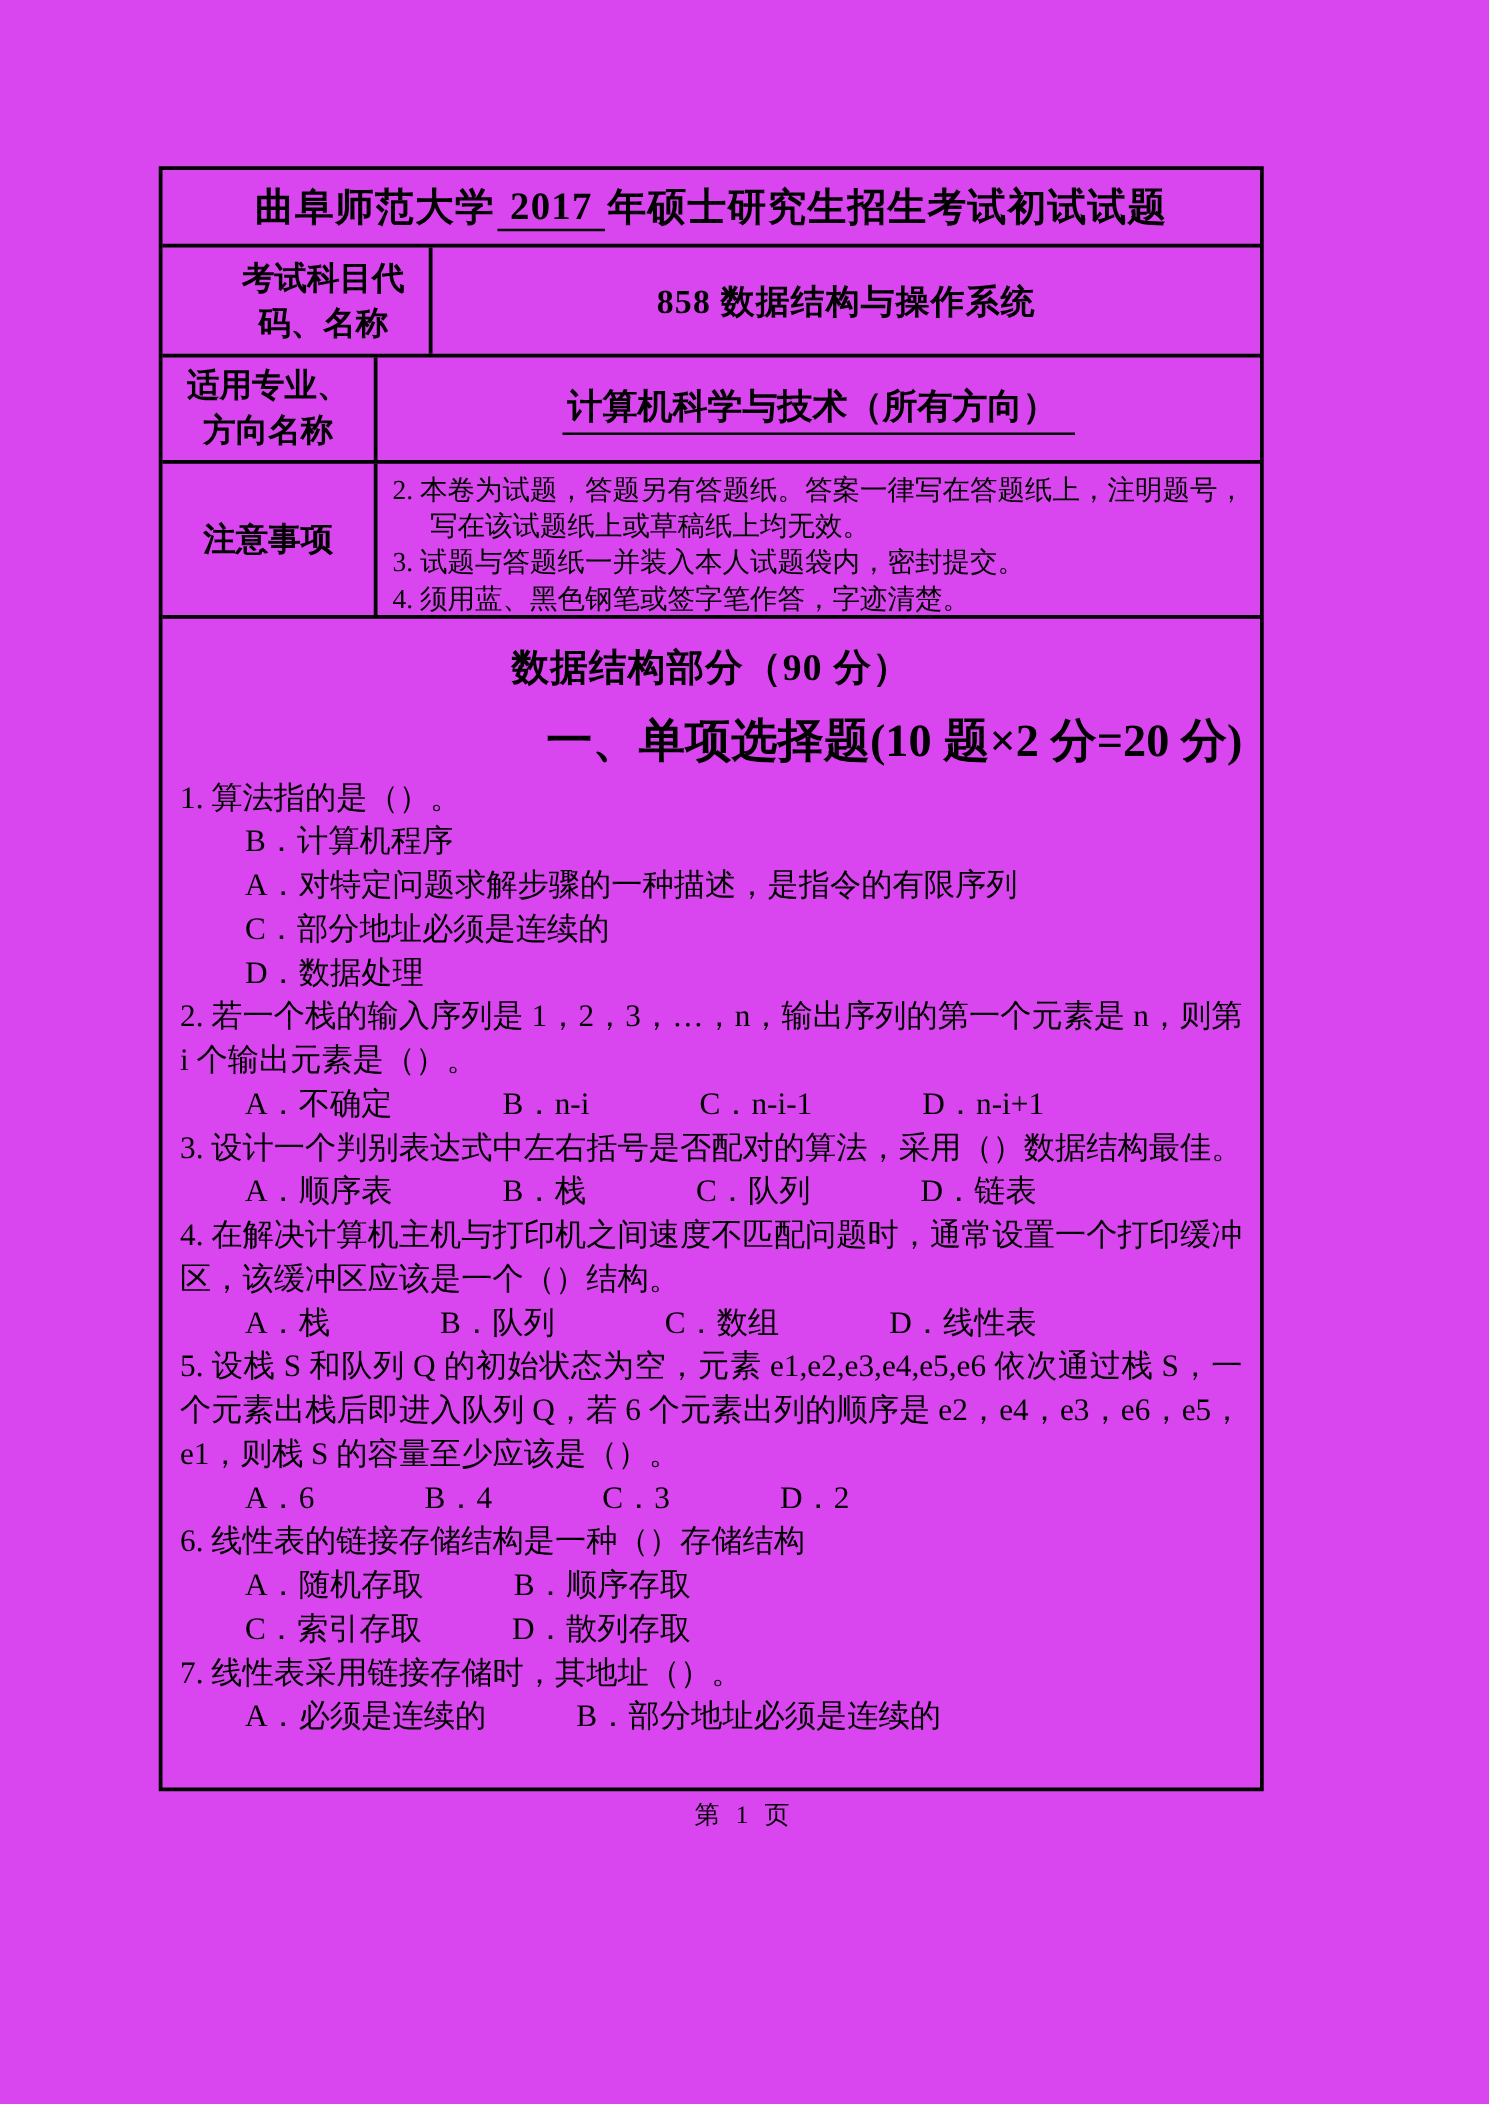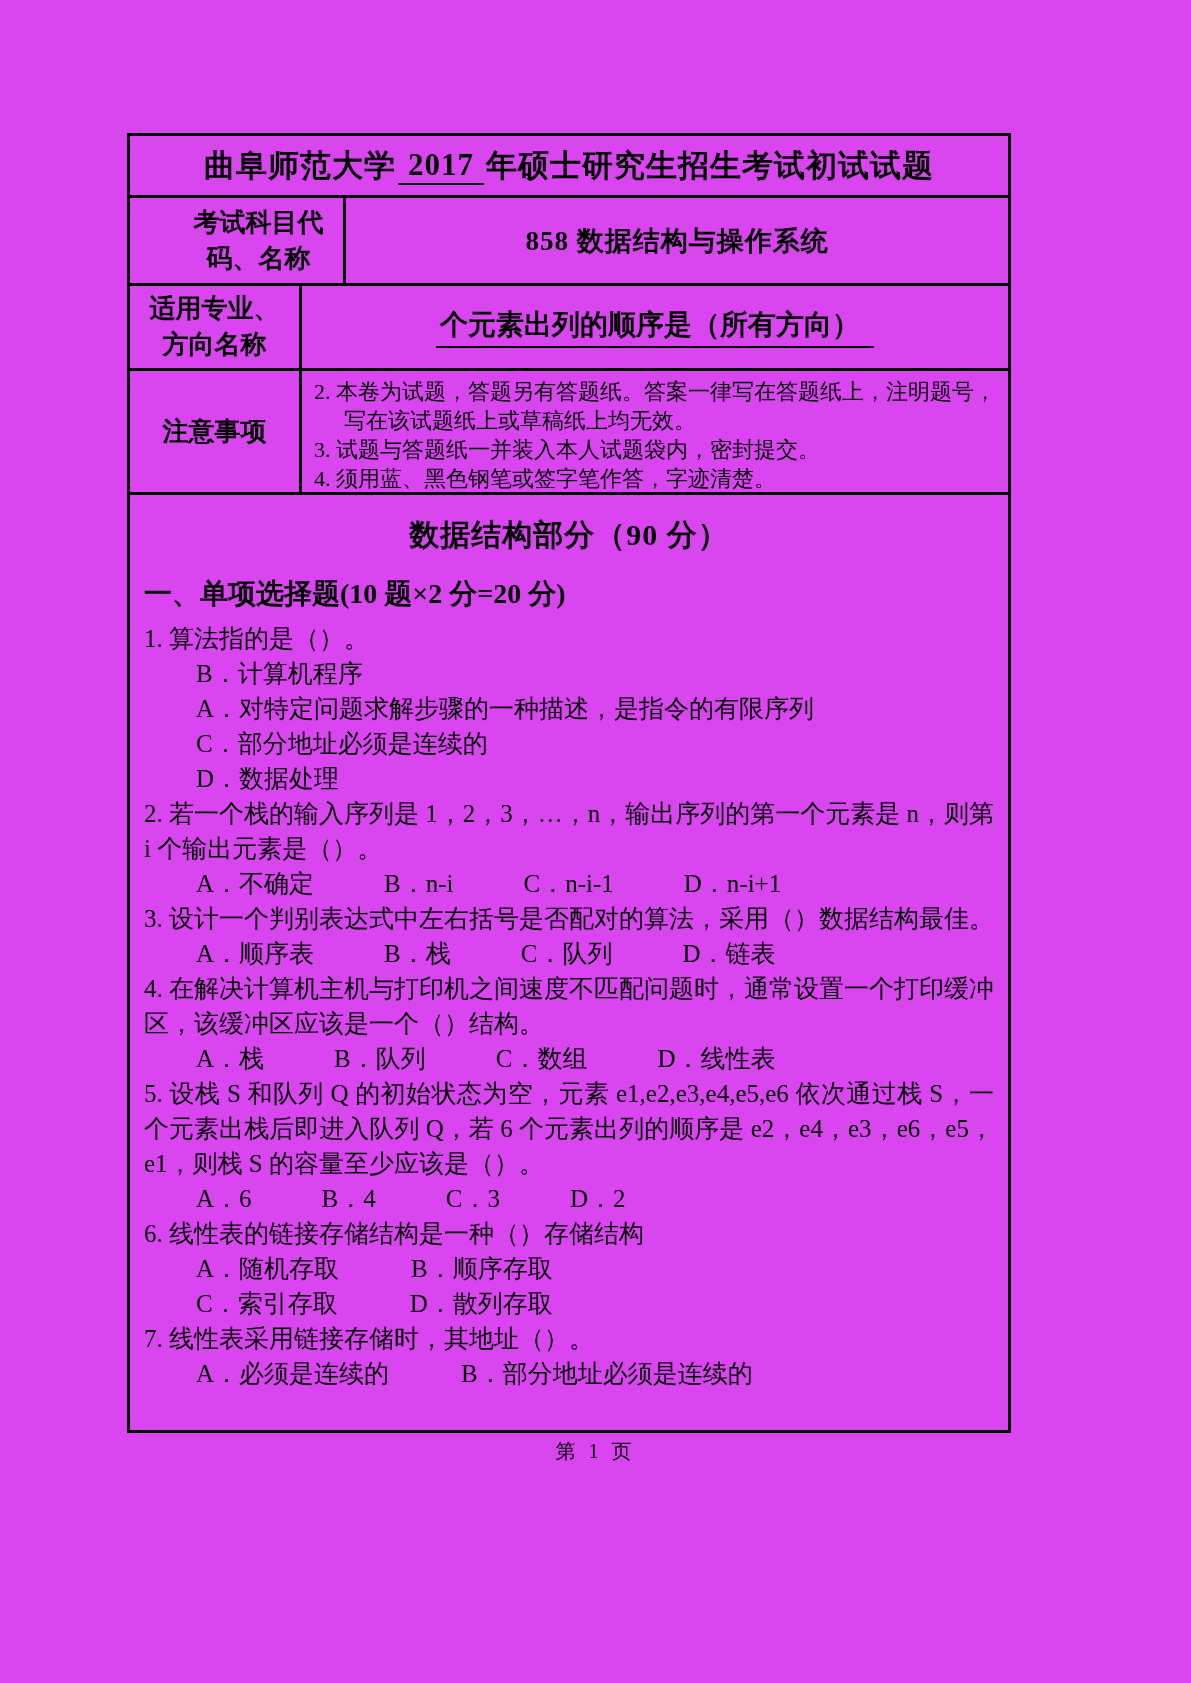"个元素出列的顺序是（所有方向）" span.uline { text: 个元素出列的顺序是 -> 计算机科学与技术 }
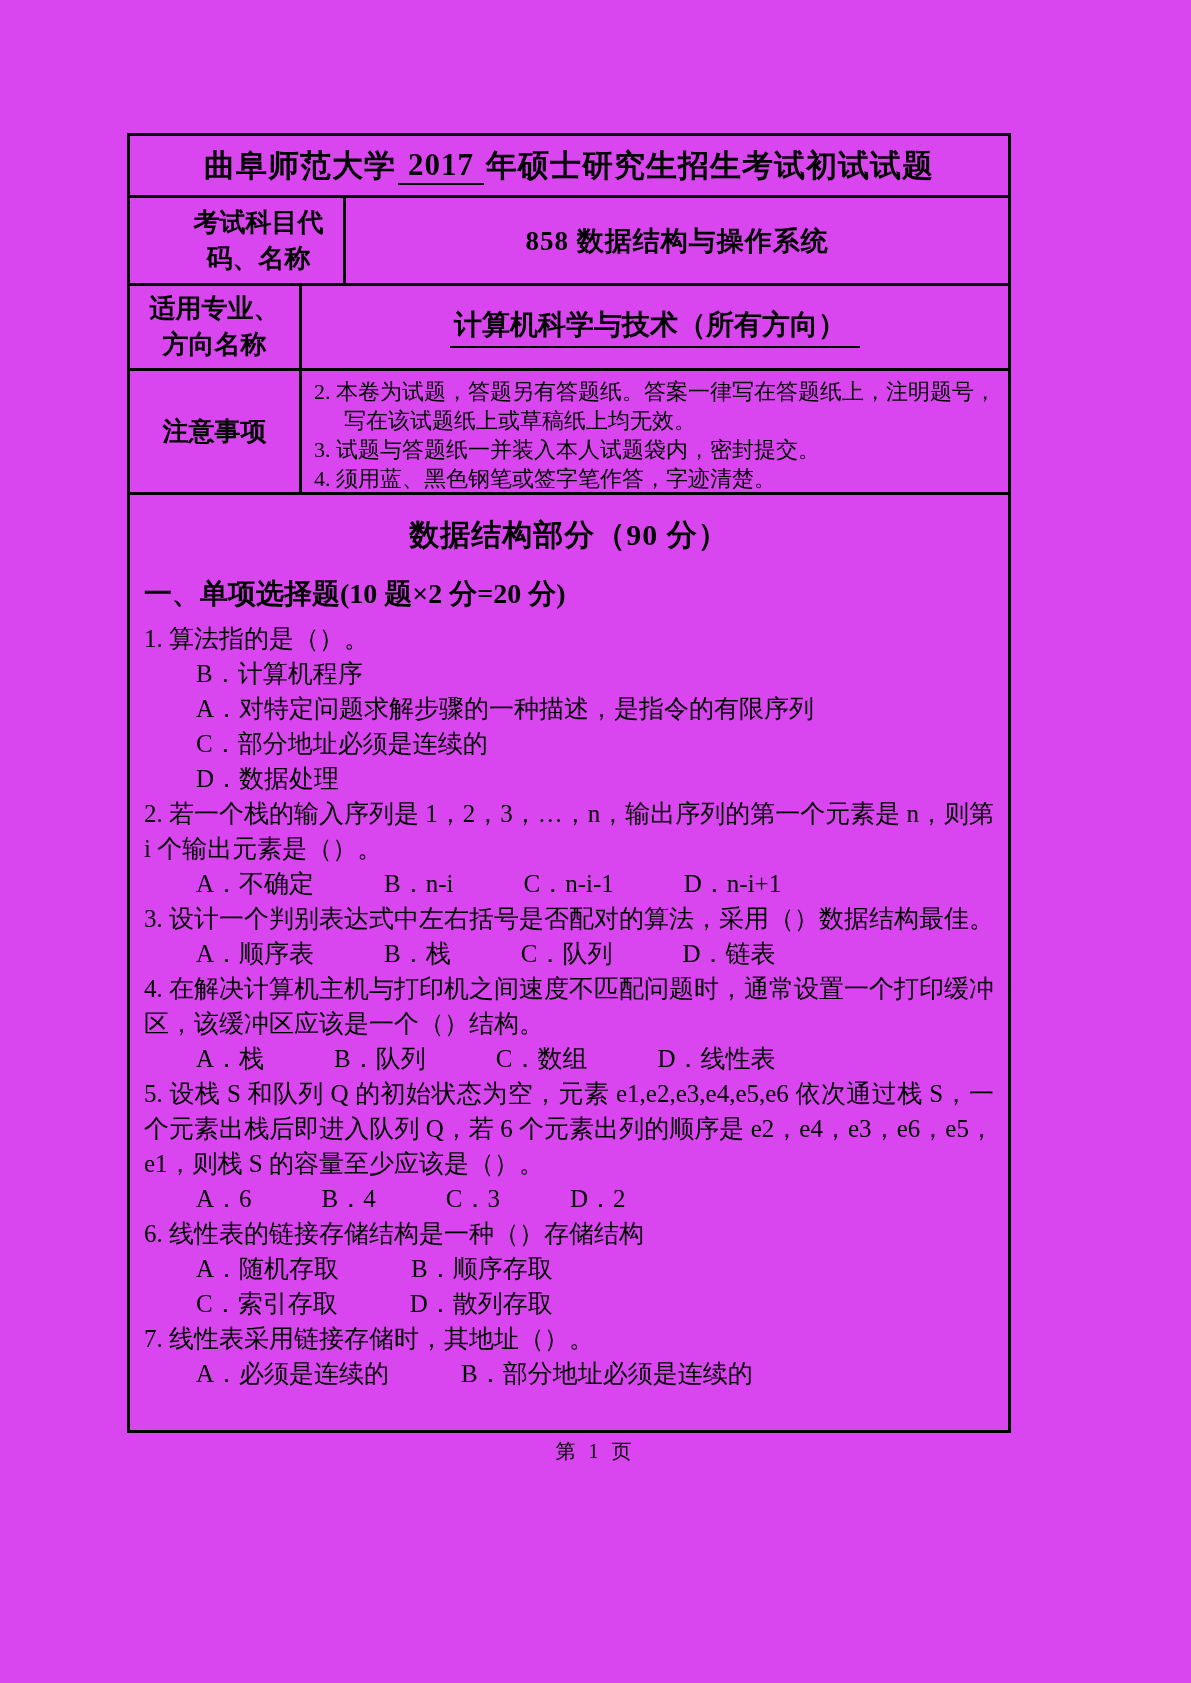"一、单项选择题(10 题×2 分=20 分)" .part-heading { font-size: 28px -> 37px; text-align: left -> right }
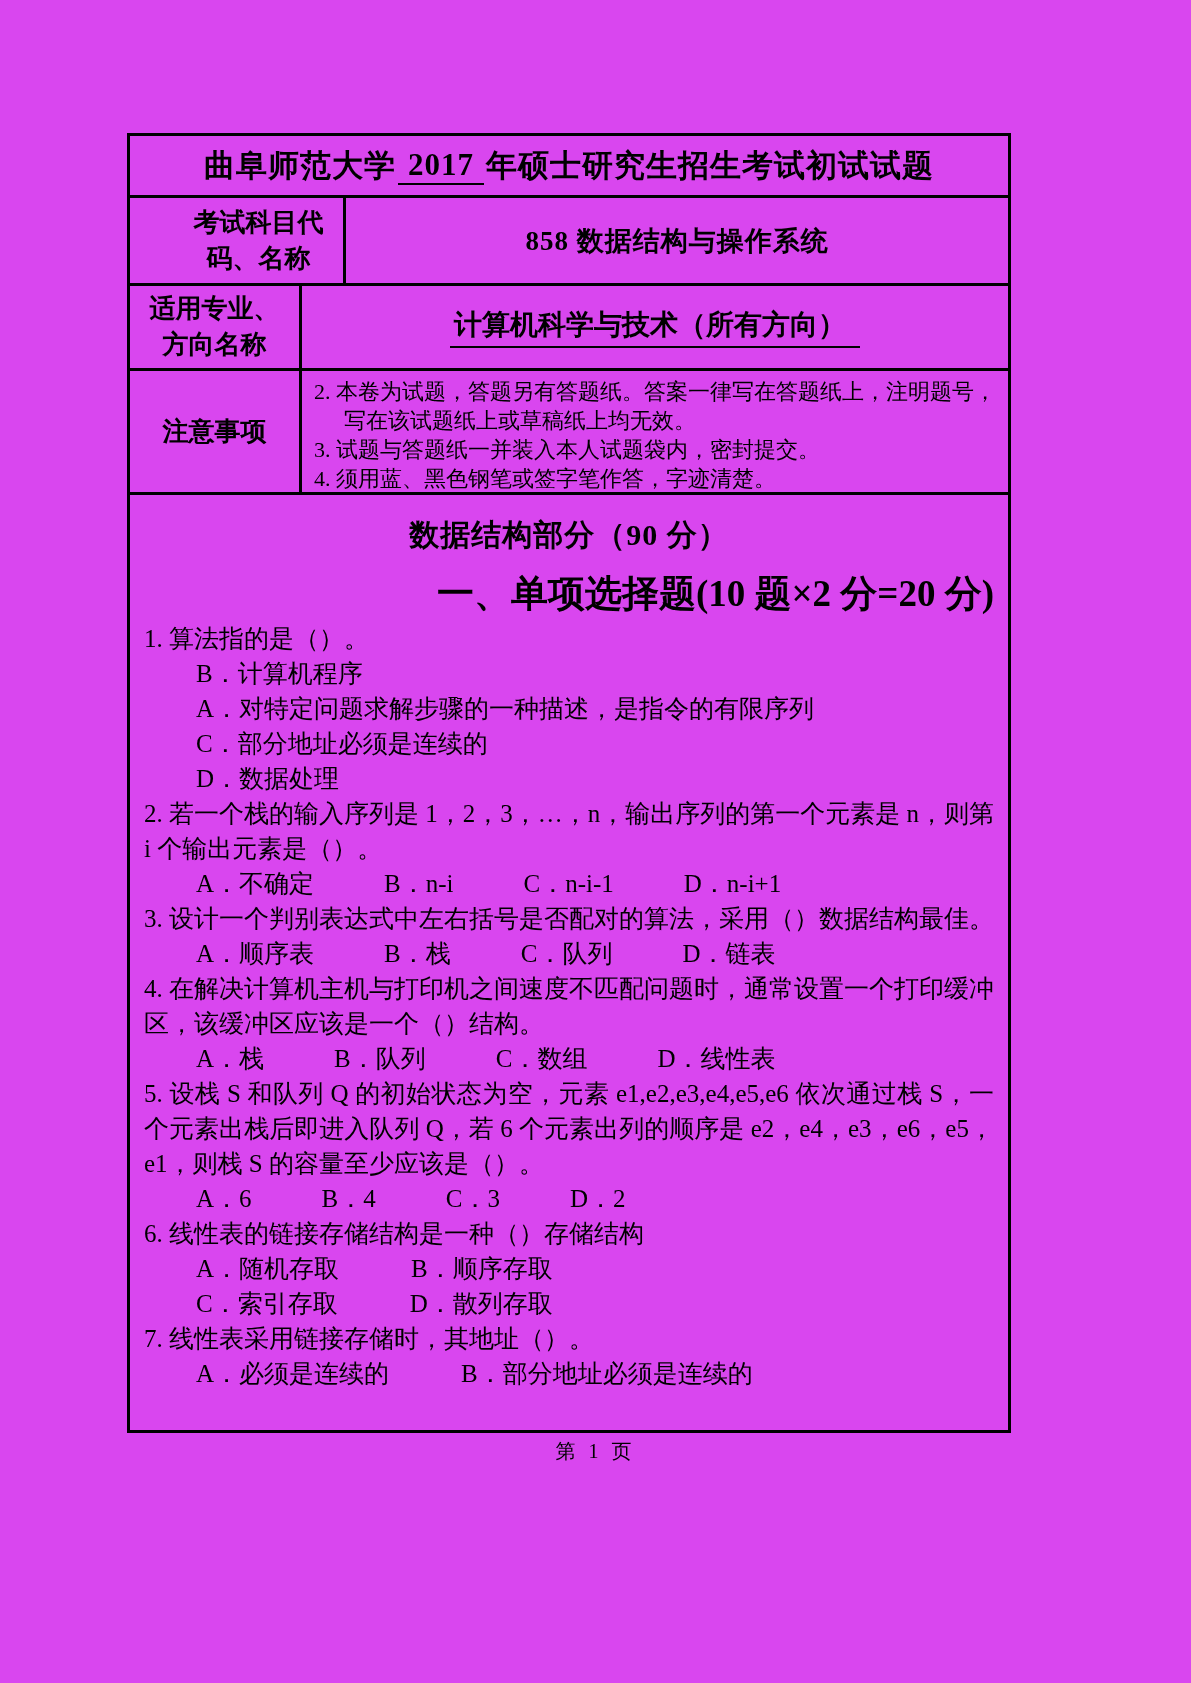"A．不确定" .opts-row { gap: 70px -> 88px }
